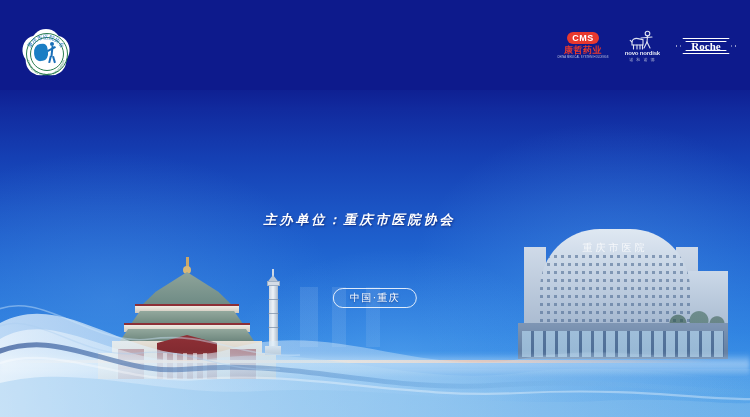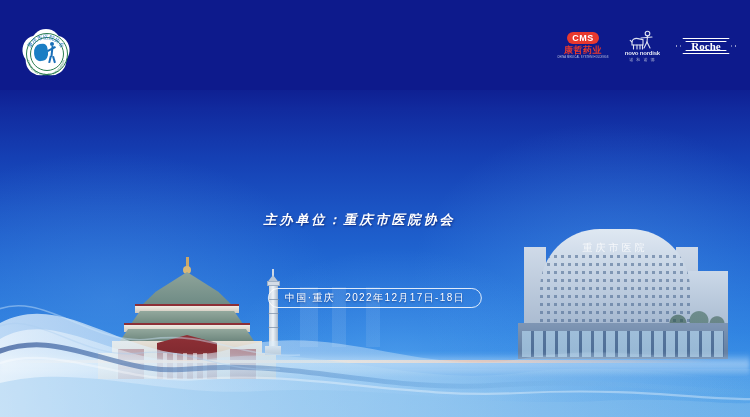"2022年12月17日-18日" span { html: <span>2022年12月17日-18日</span> -> none }
